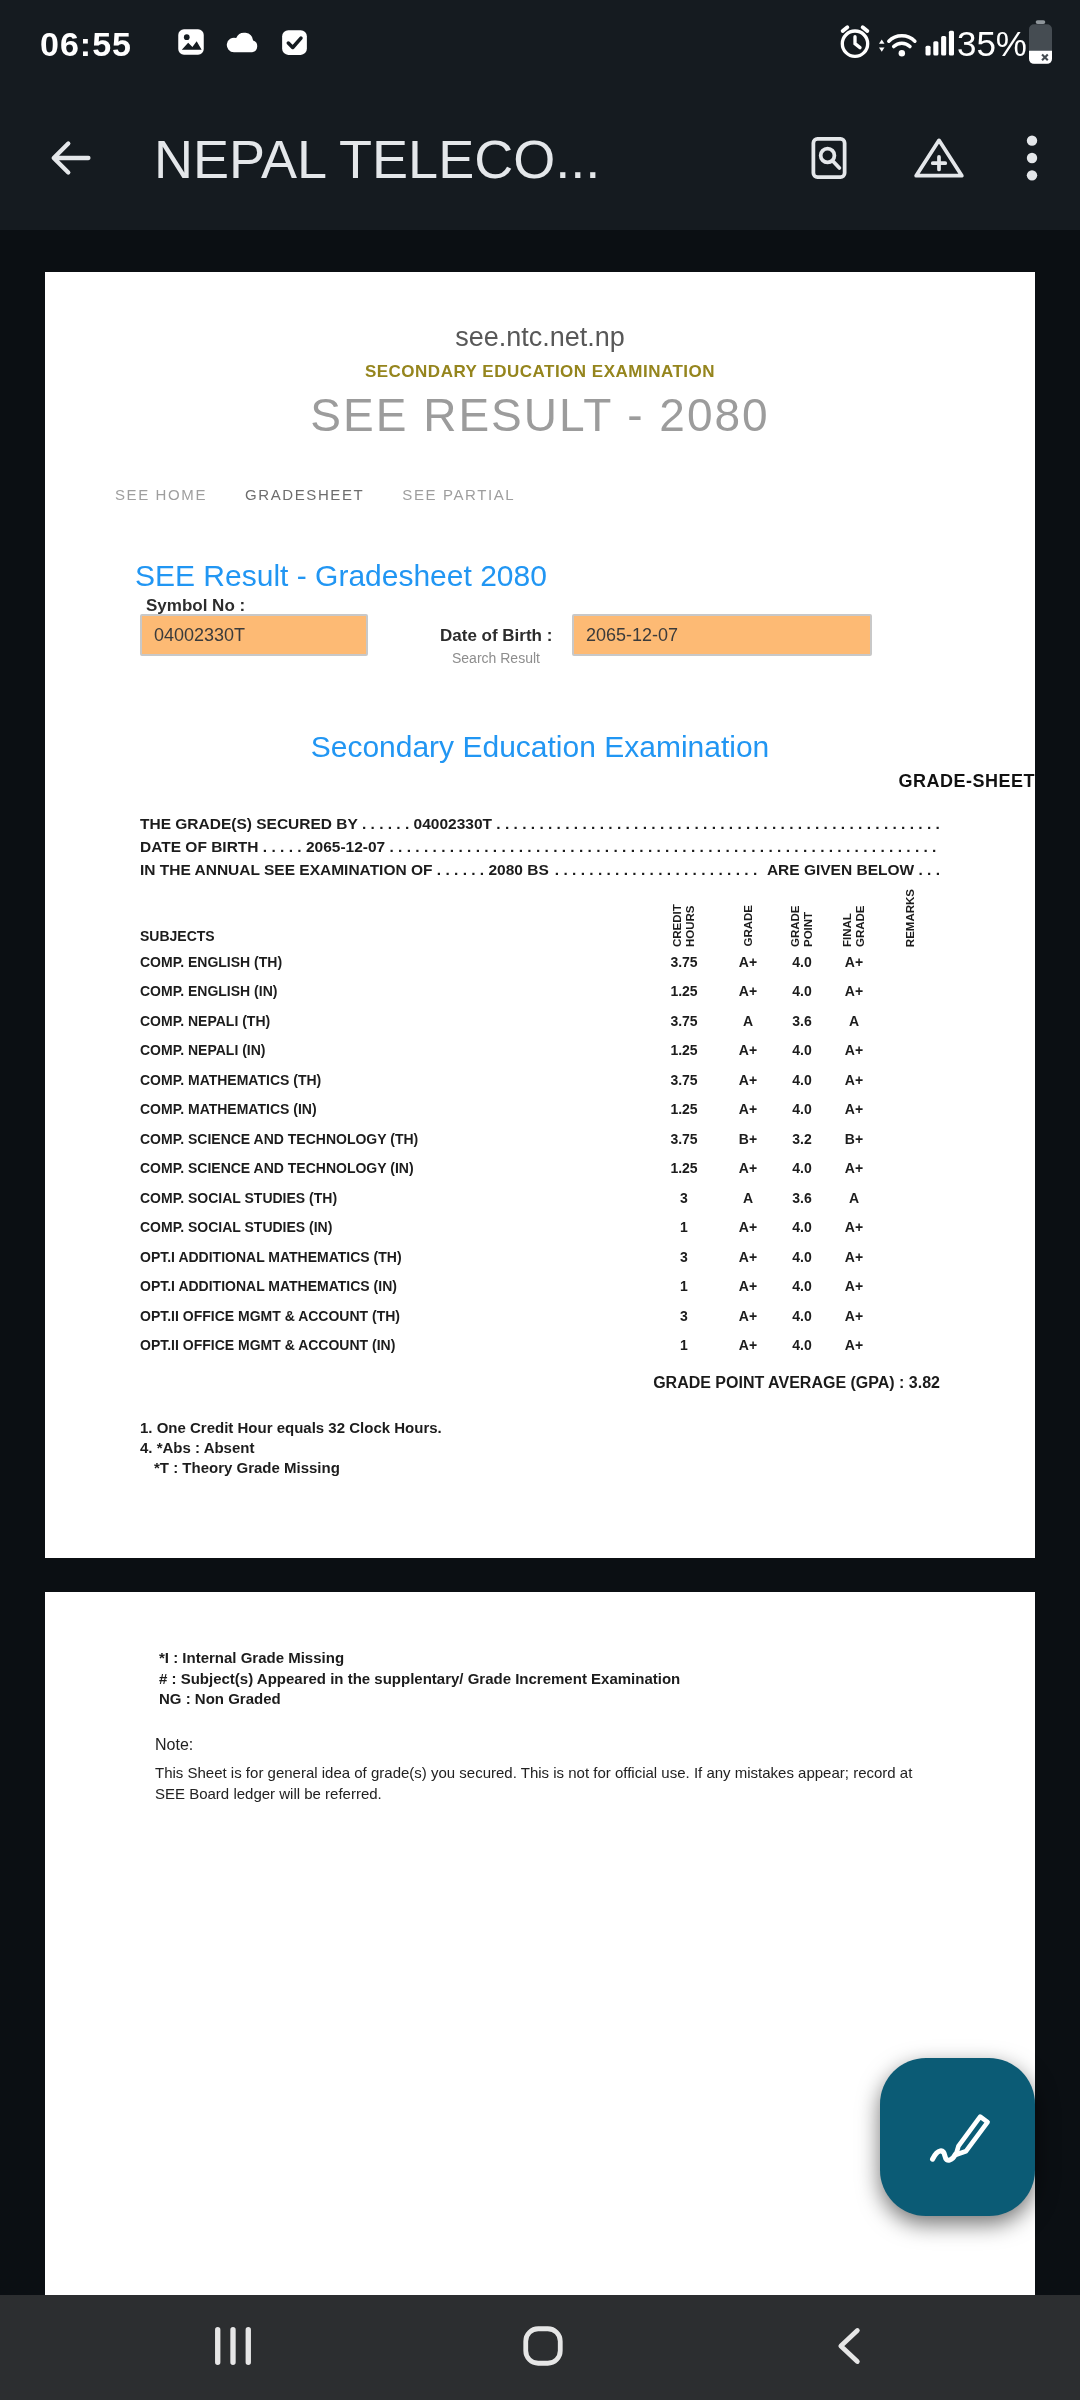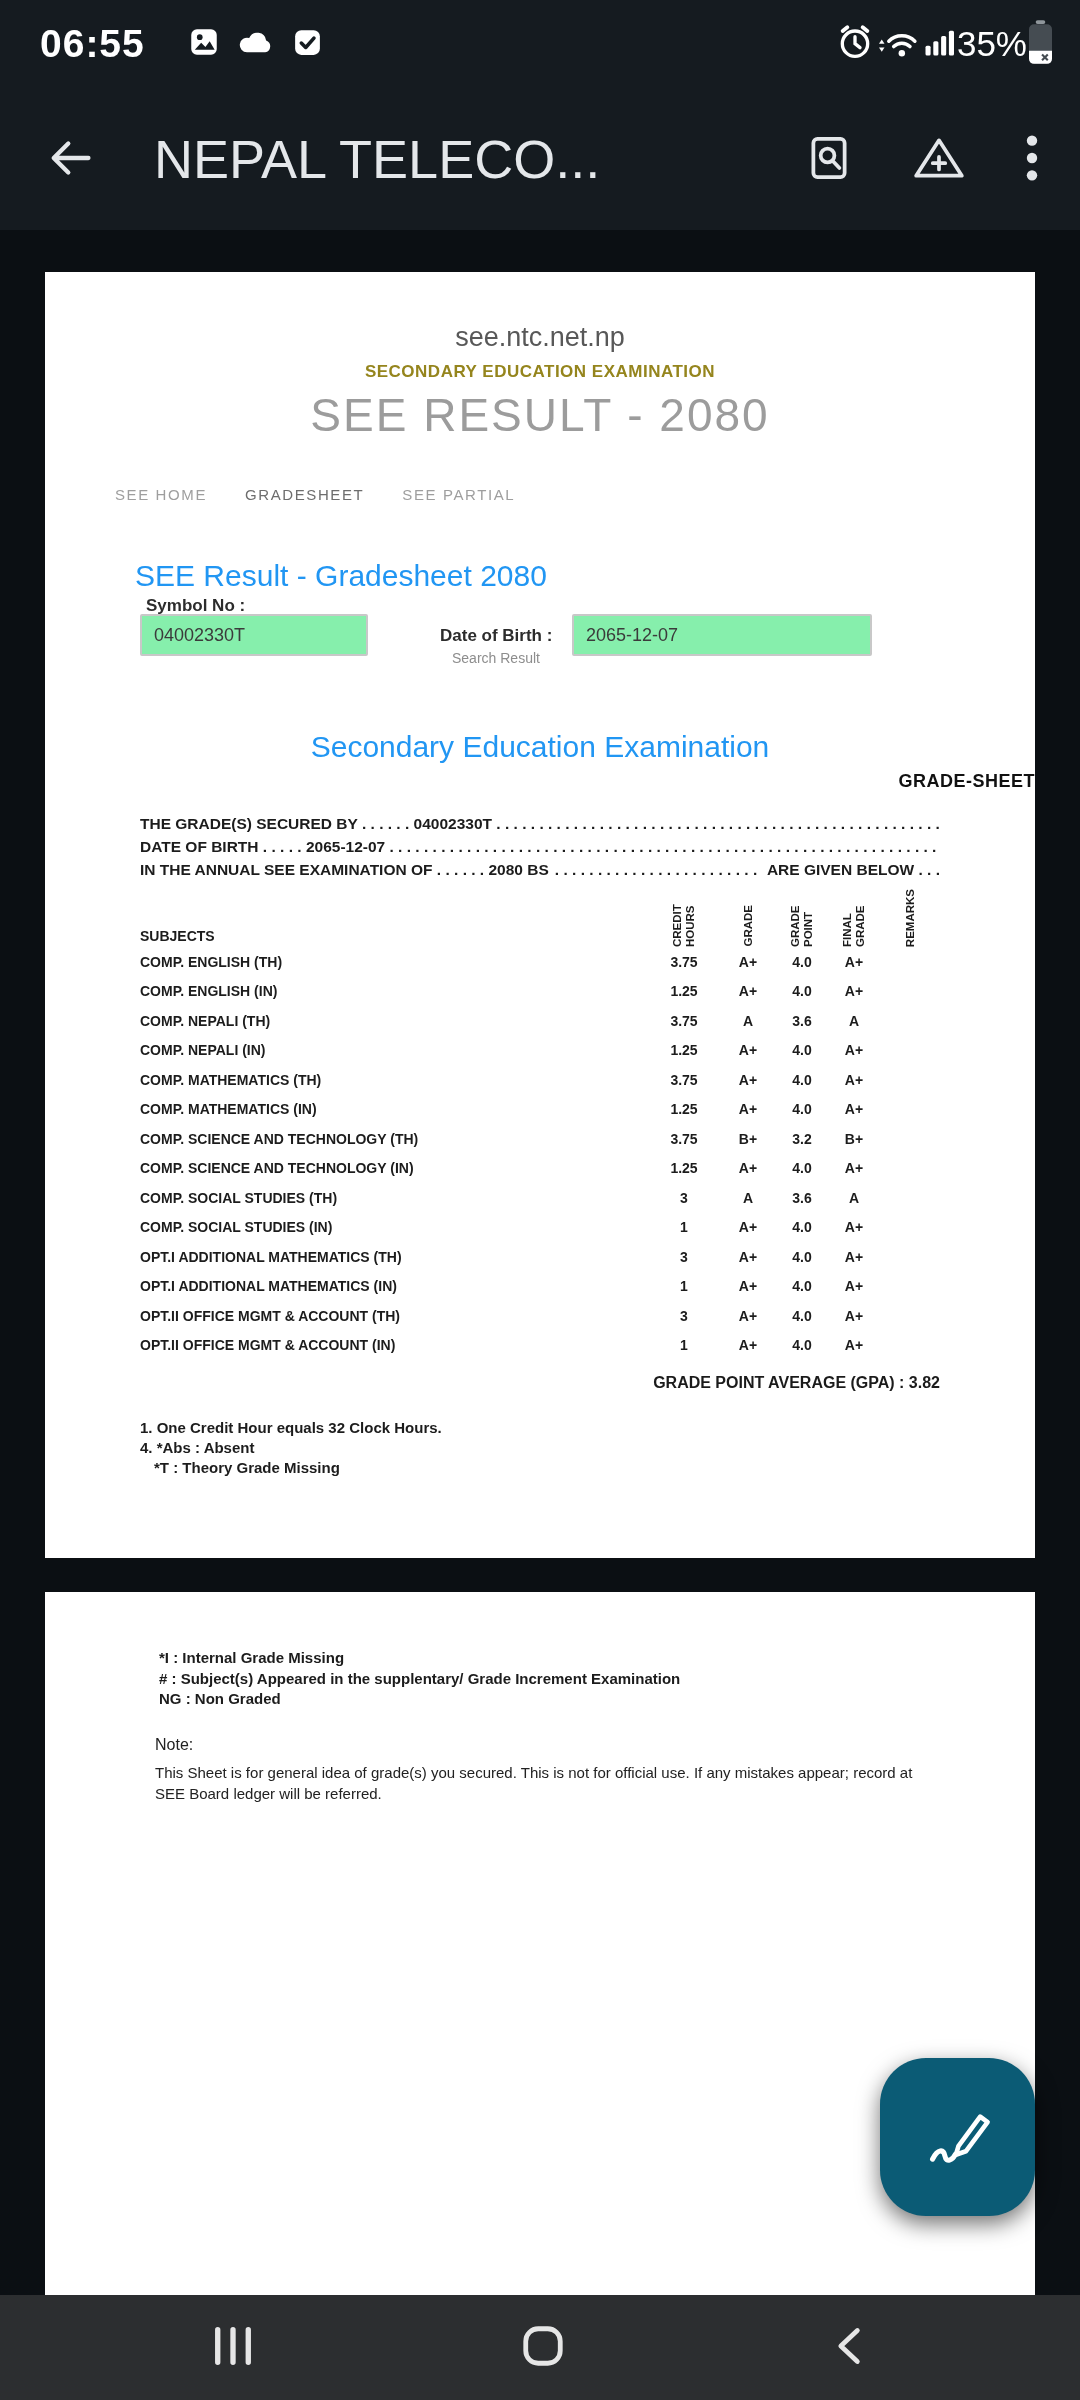"06:55" .sb-time { font-size: 39px -> 34px }
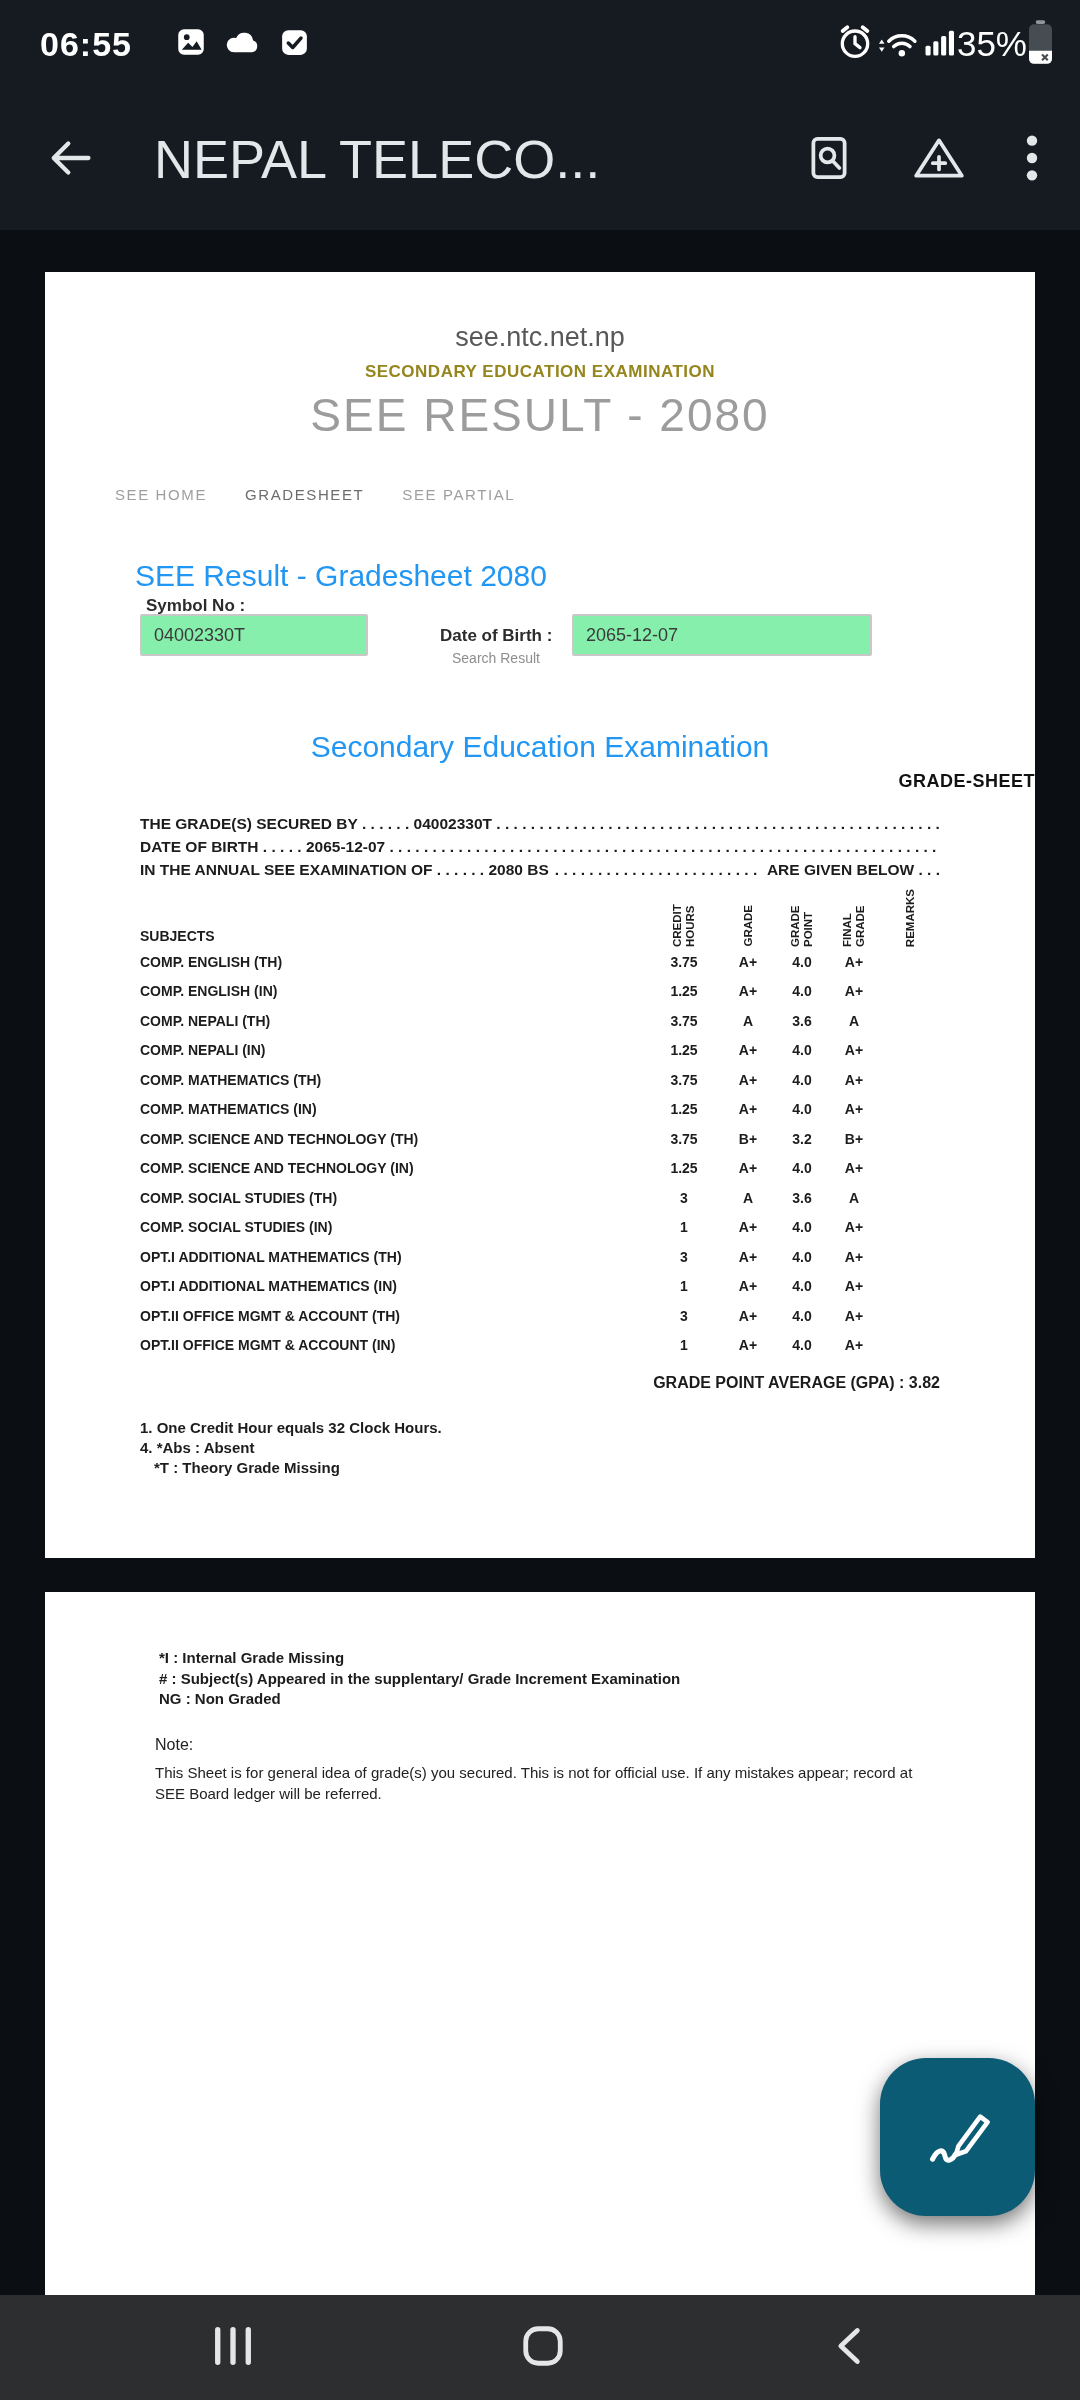"04002330T" .f-input { background: #86efac -> #fdba74 }
